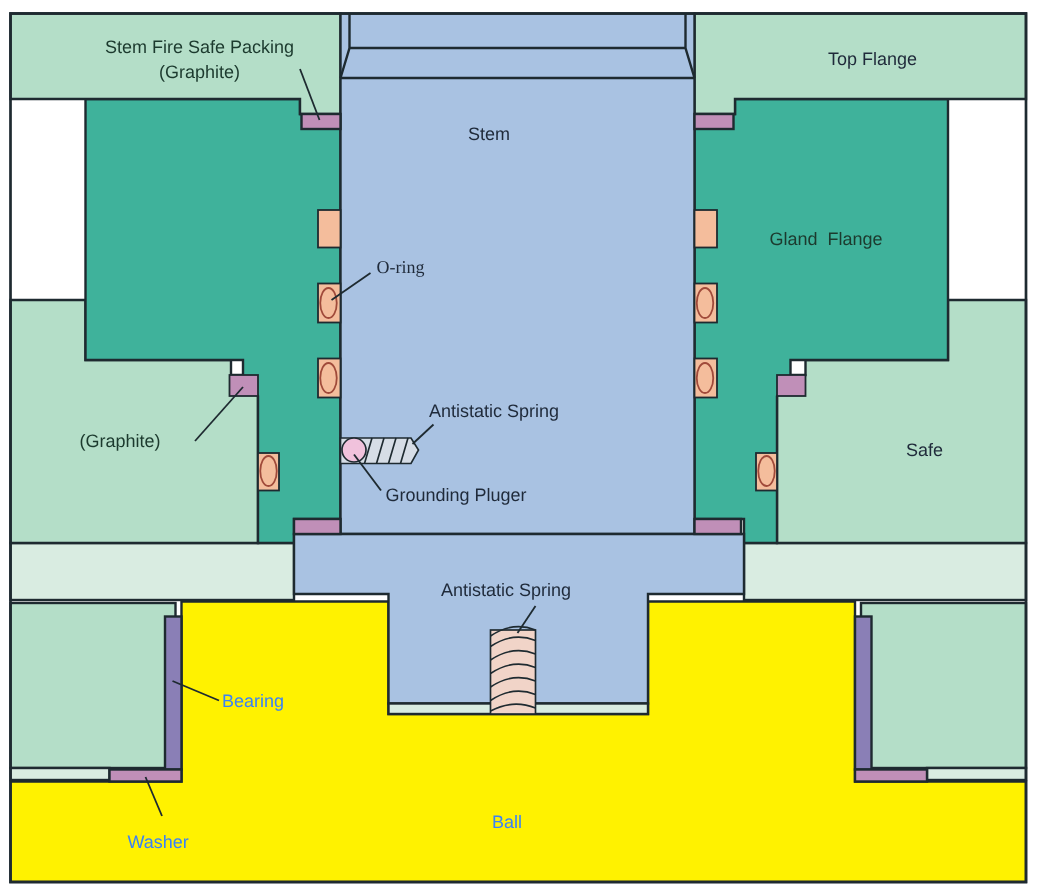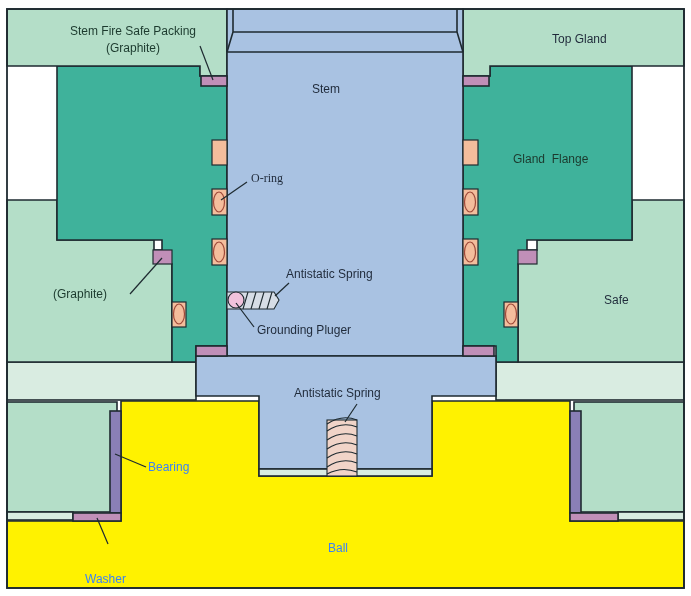"Top Gland" div.lbl { text: Gland -> Flange }
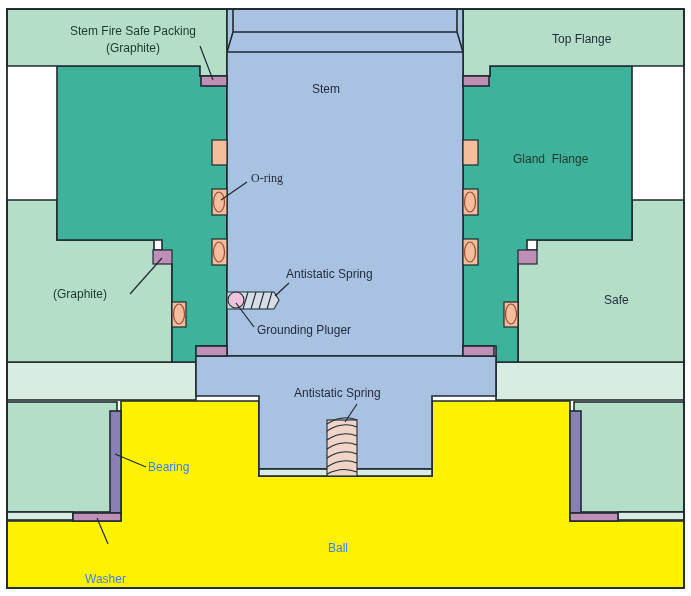"Washer" div.lbl { top: 571px -> 553px }
